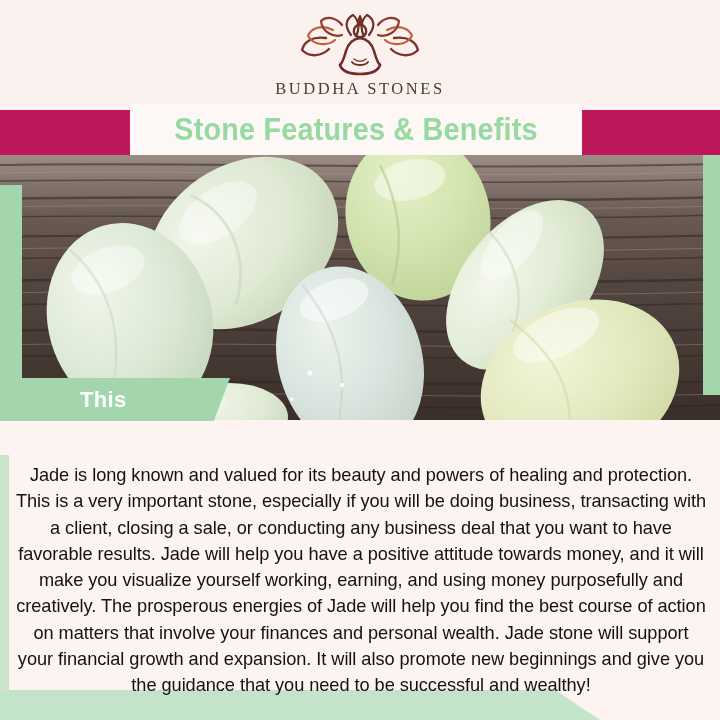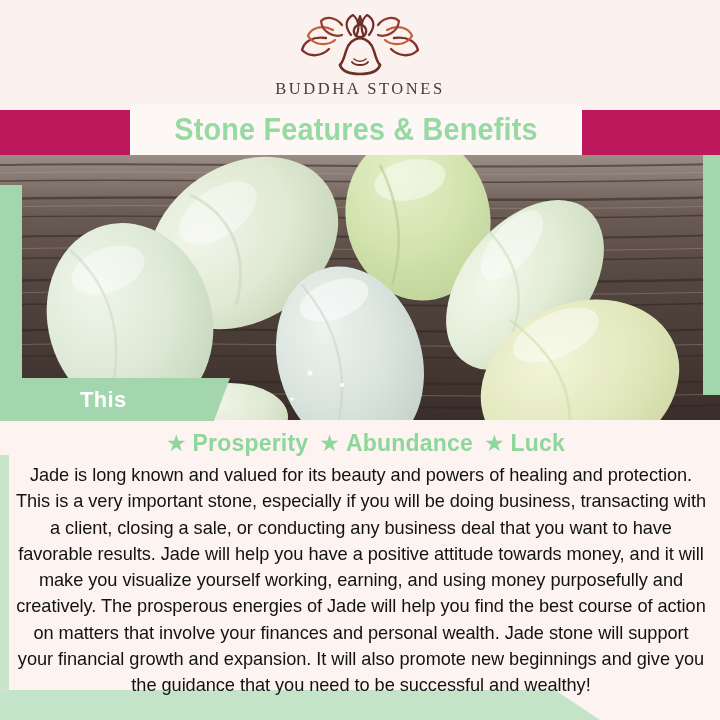"★ Prosperity ★ Abundance ★" div.keywords { html: <div> <span>★</span><span>Prosperity</span><span>★</span><span>Abundance</span><span>★</span><span>Luck</span> </div> -> none }
